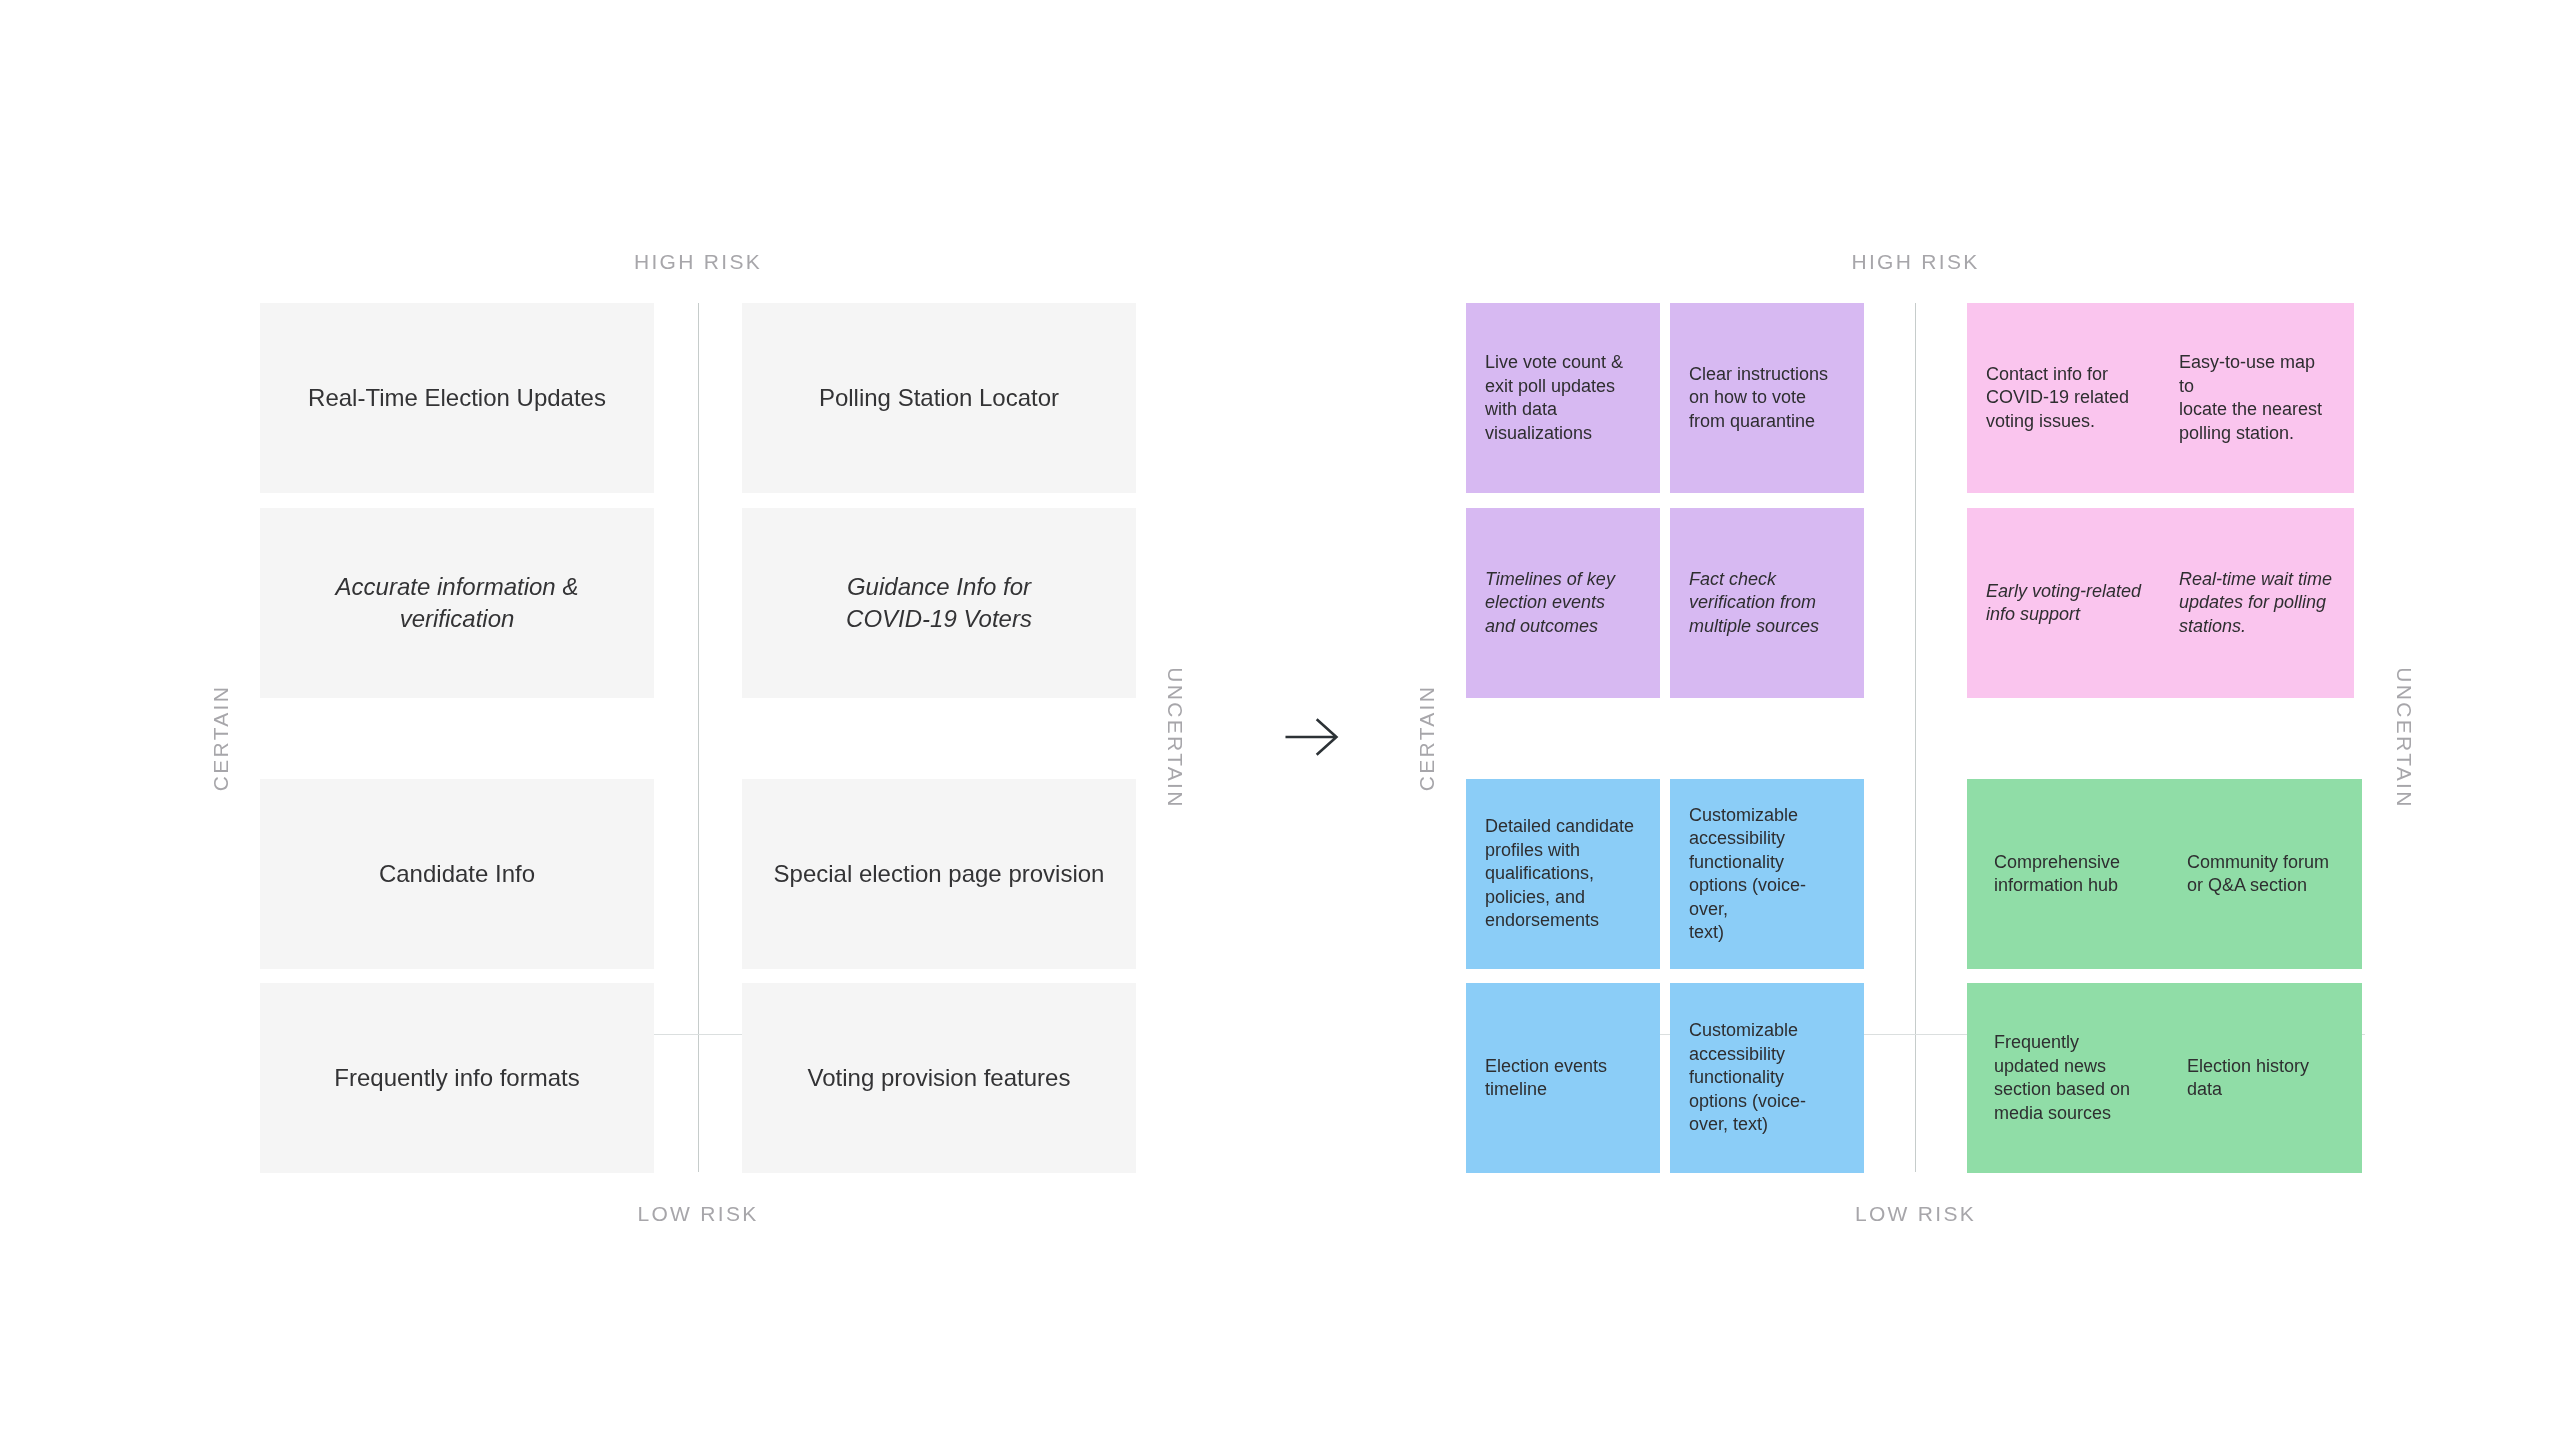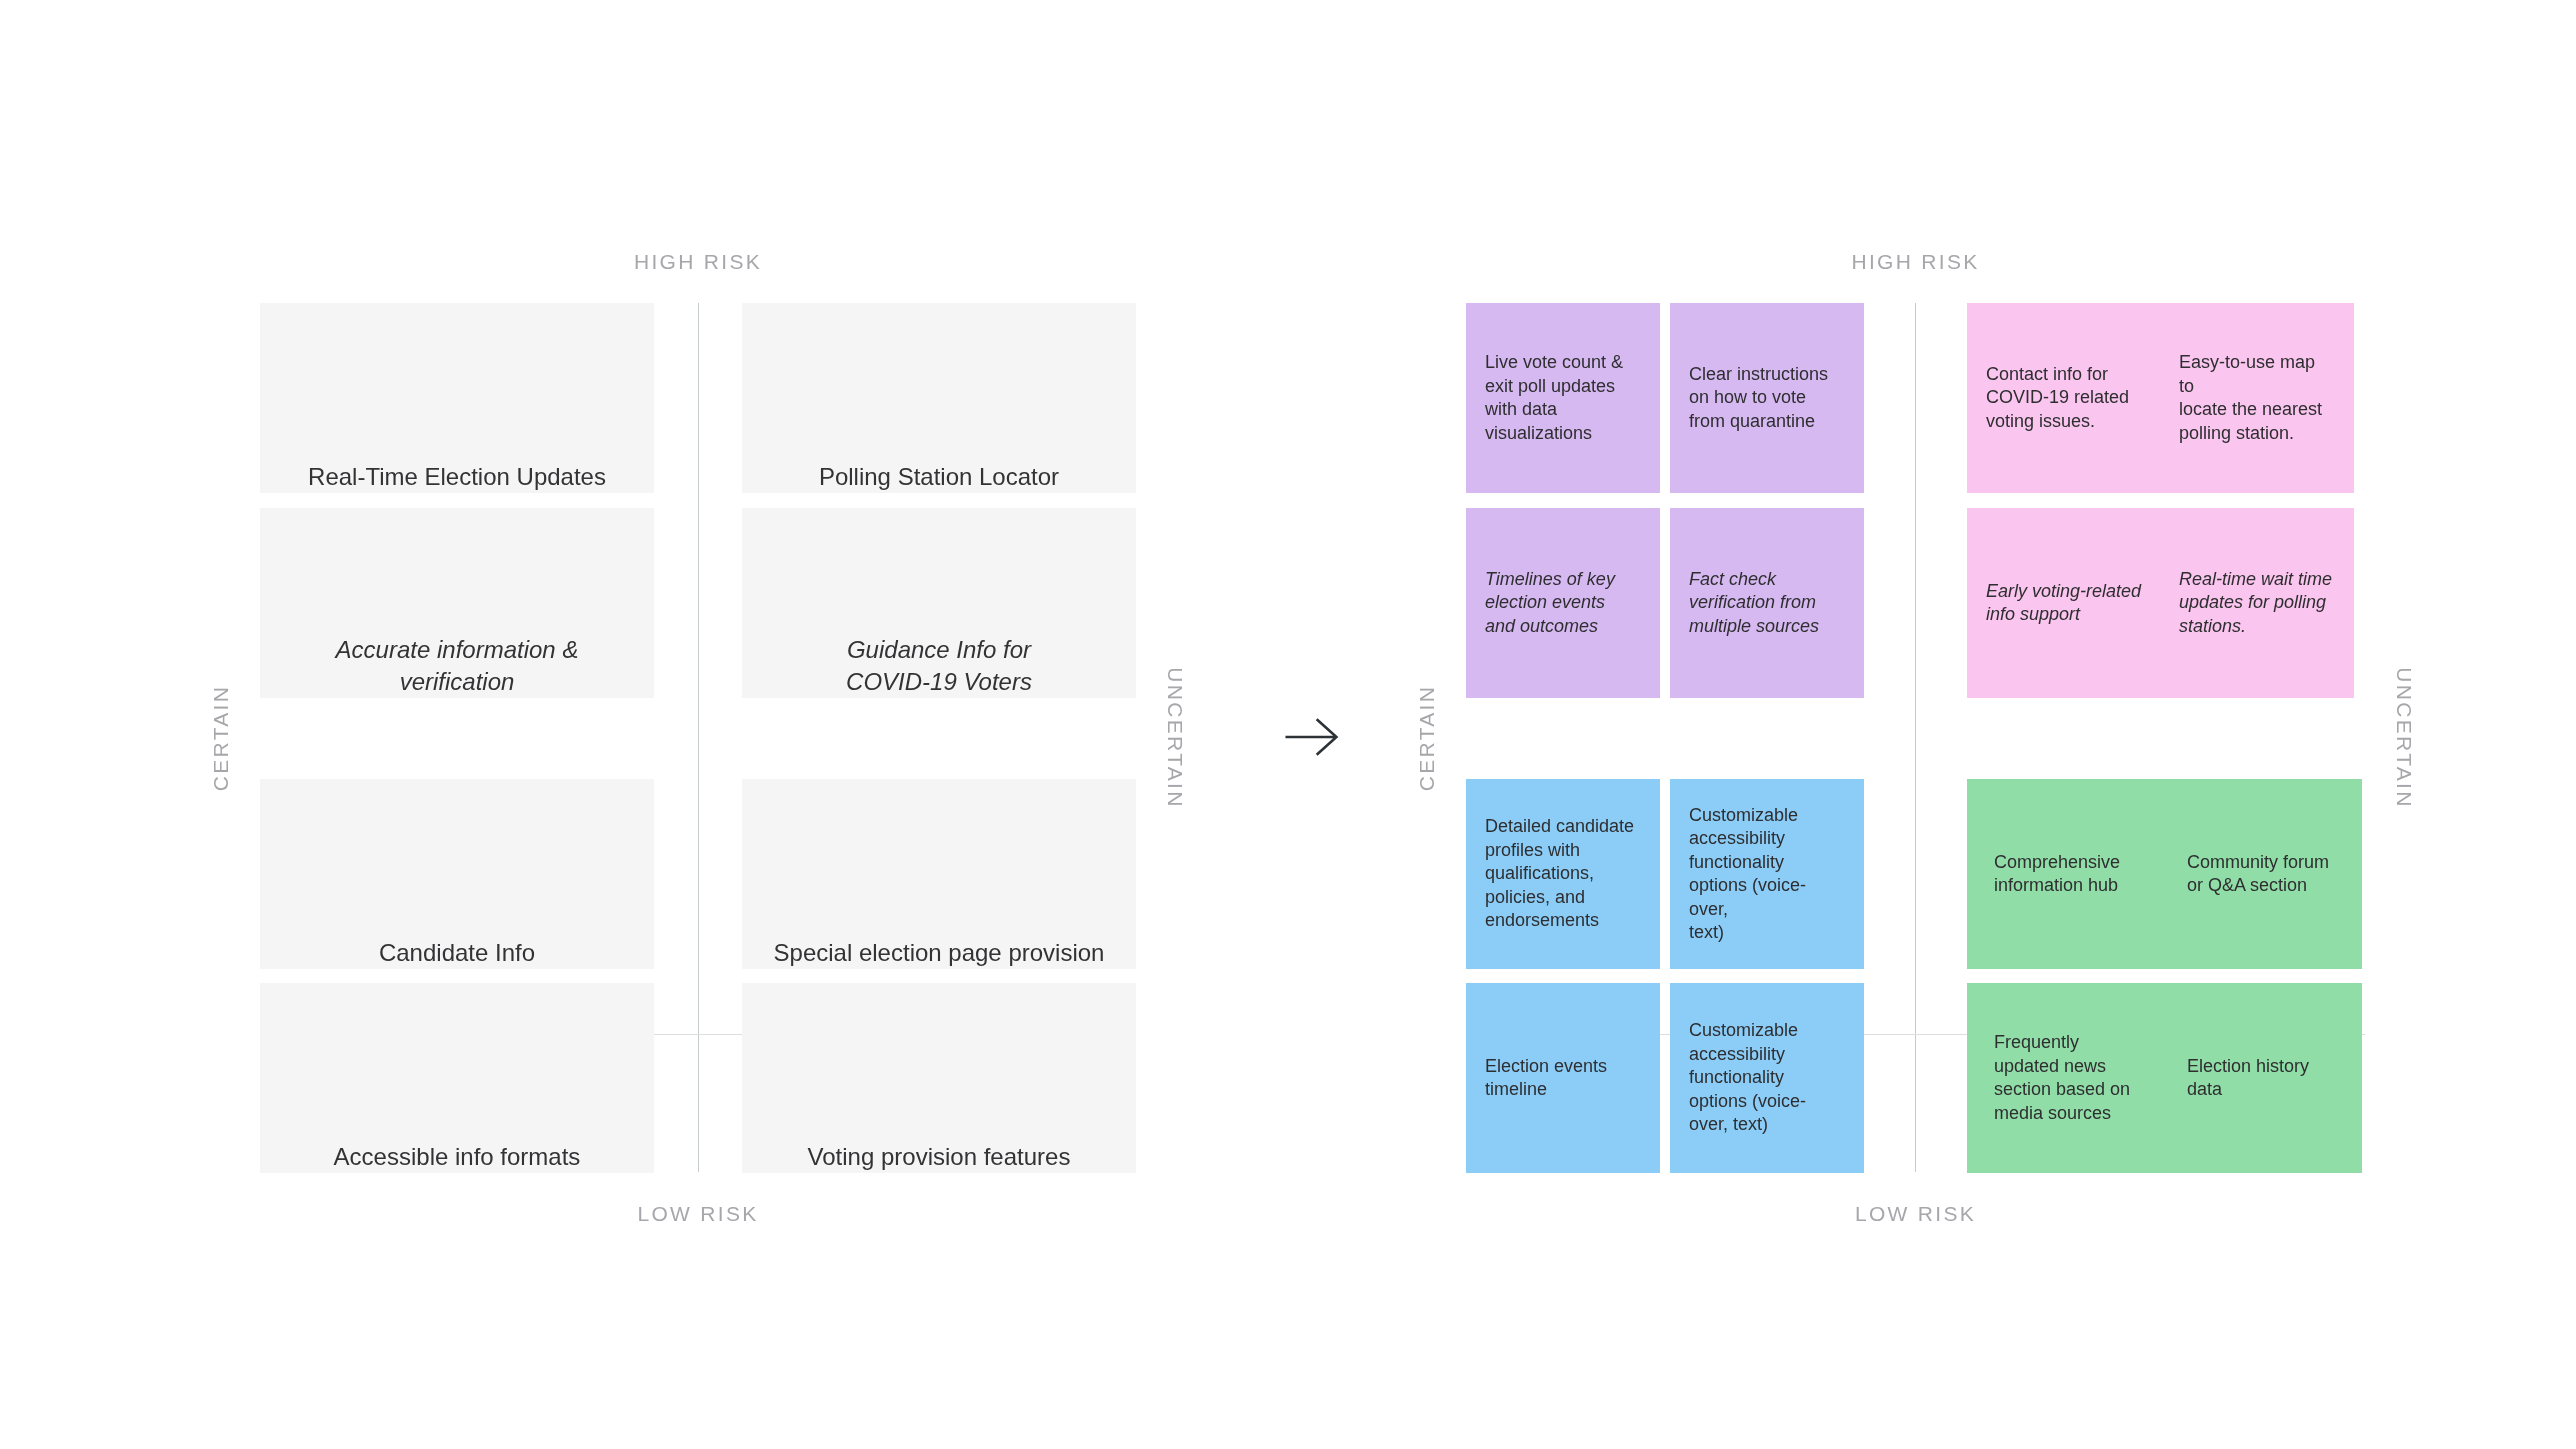"Real-Time Election Updates" .box { align-items: flex-end -> center }
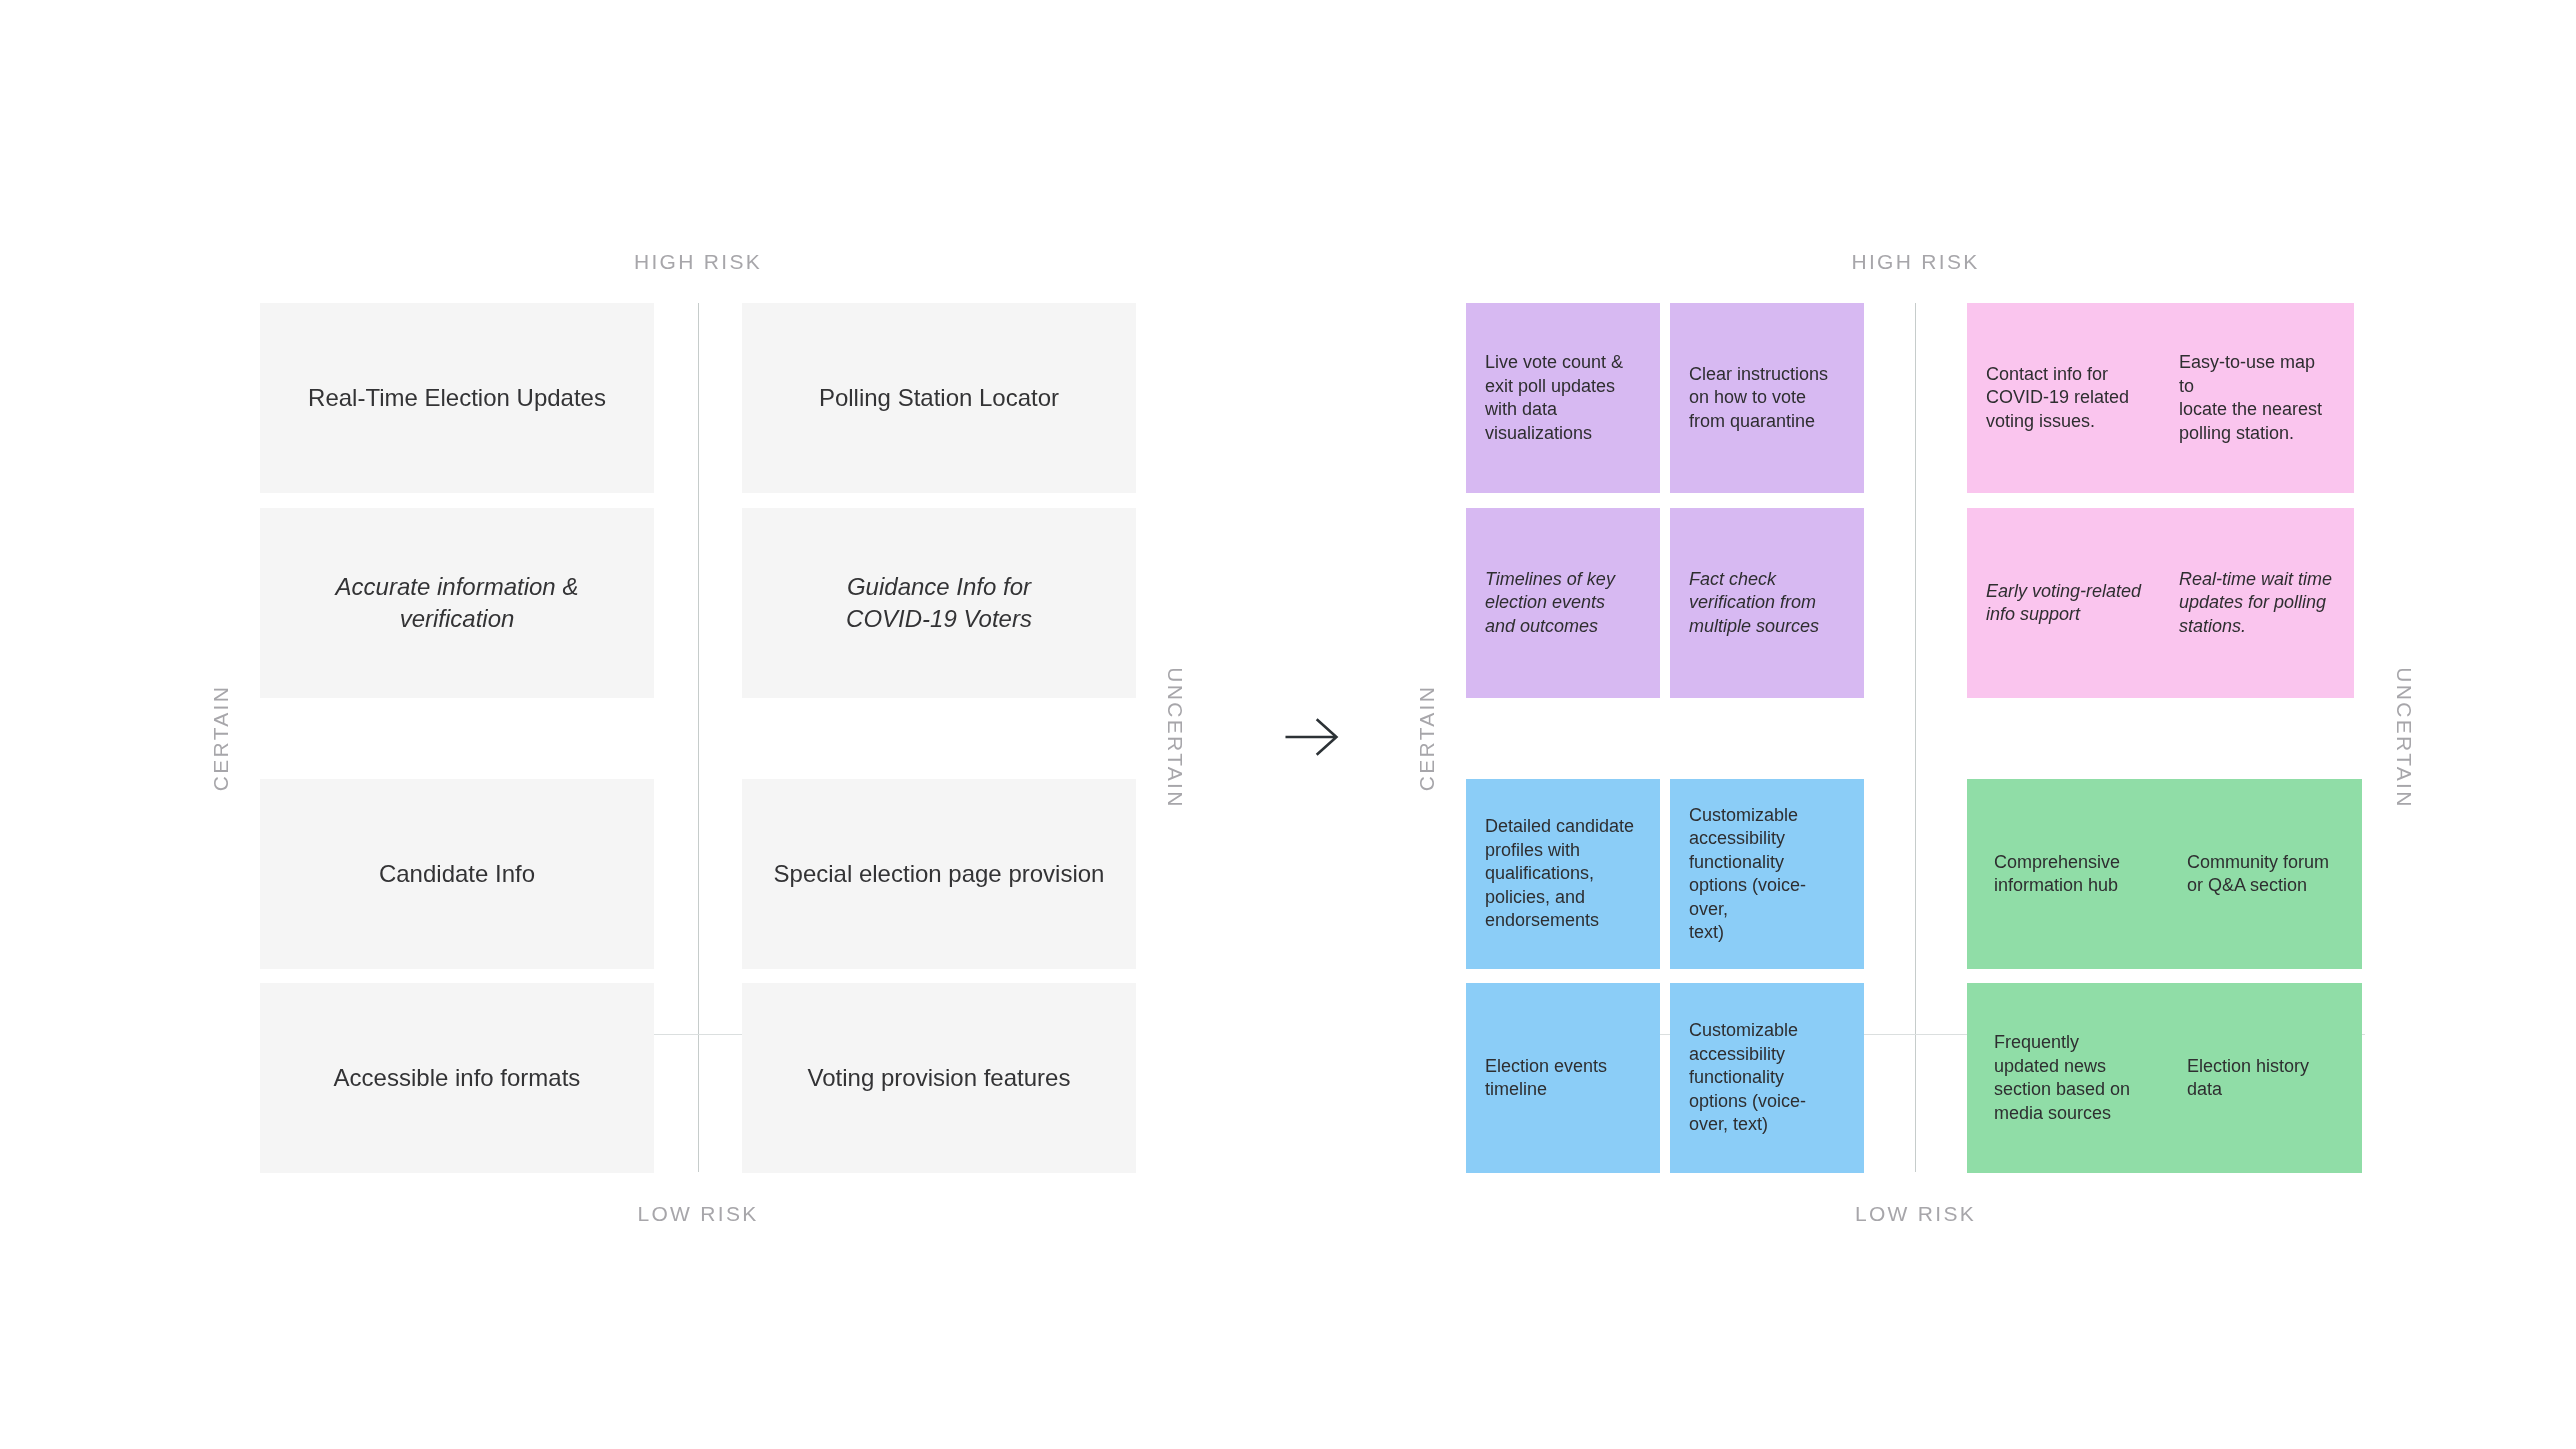"Accessible info formats" span.box-label { text: Accessible -> Frequently }
